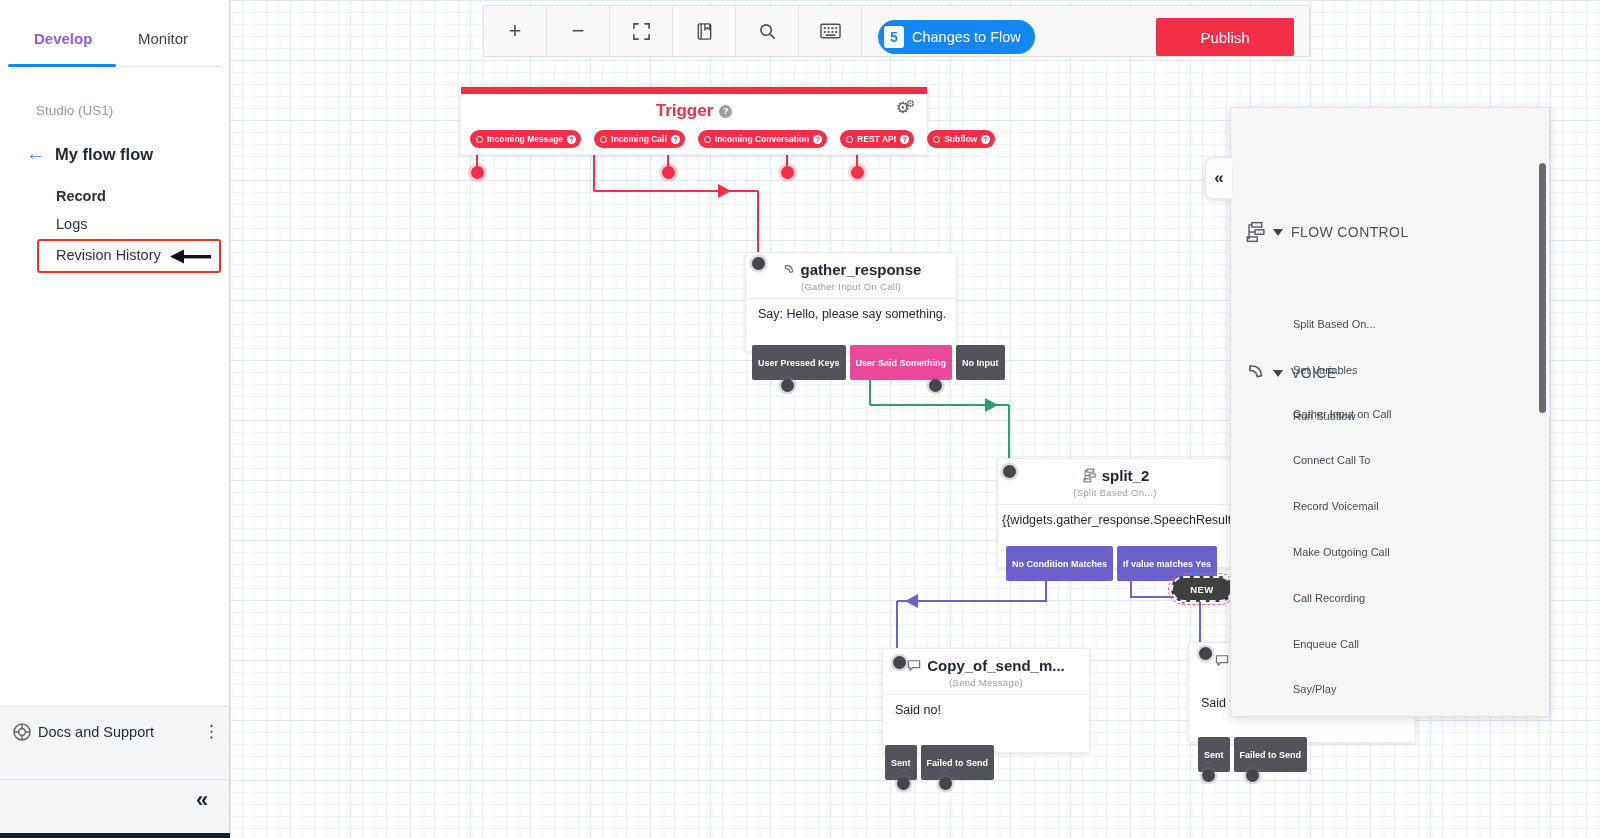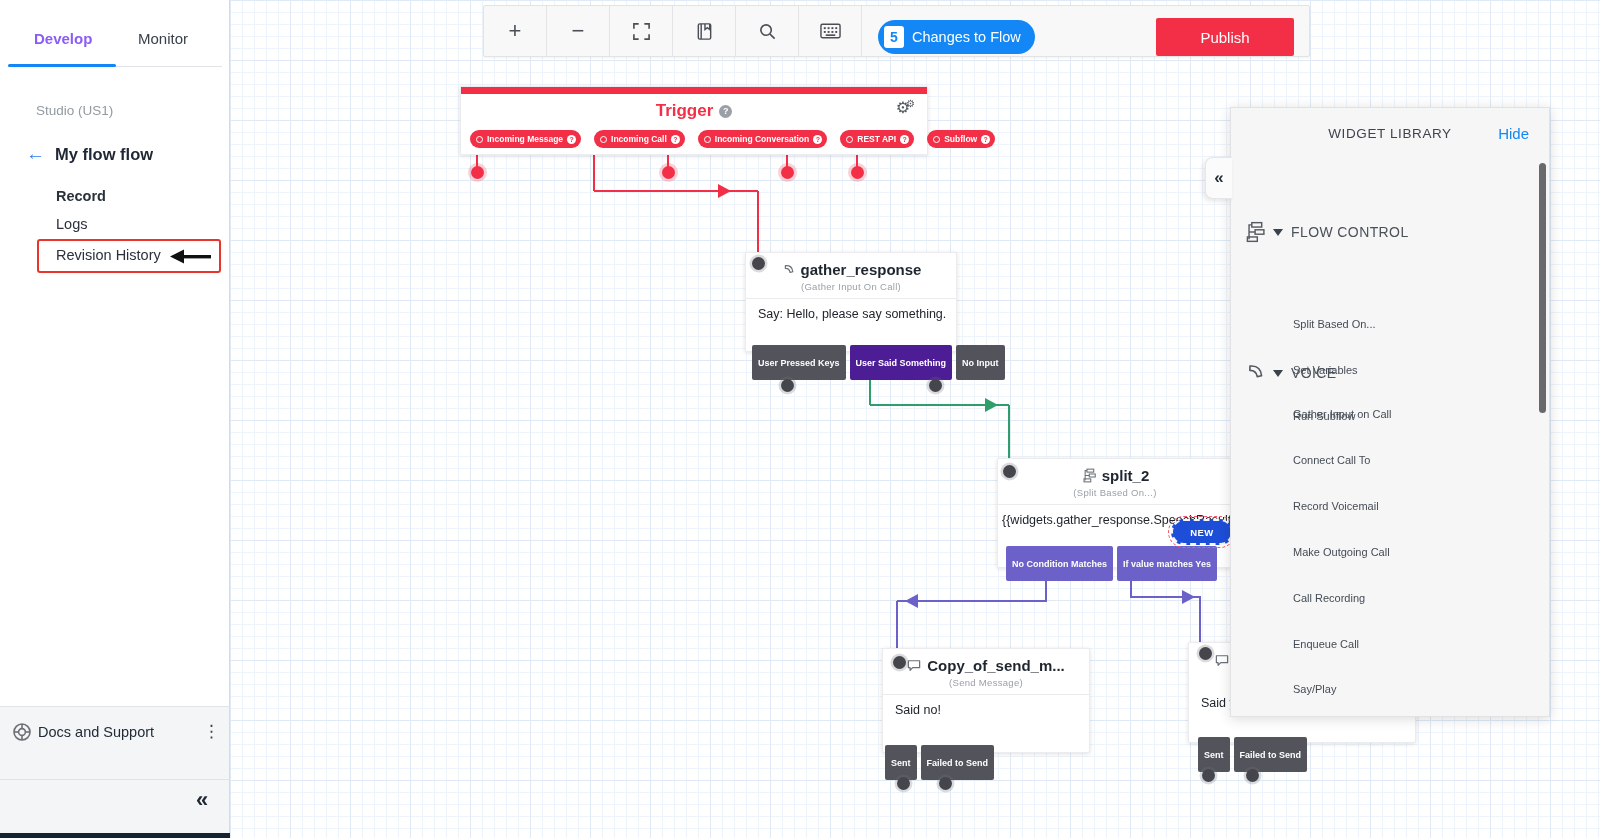"WIDGET LIBRARY" div.lib-header { html: <div> <div>WIDGET LIBRARY</div> <div>Hide</div> </div> -> none }
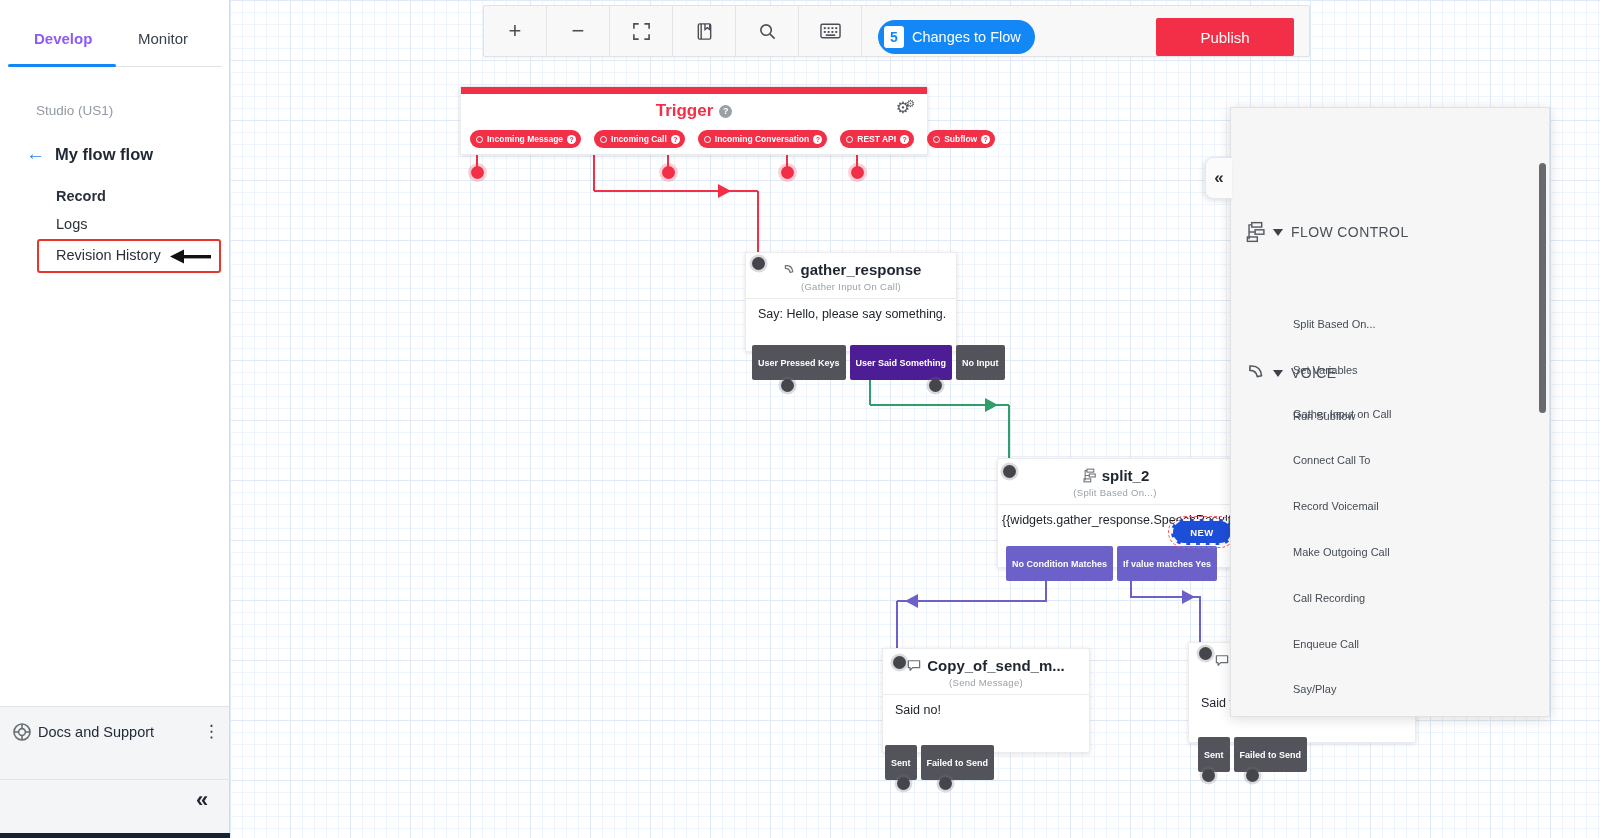"User Said Something" .tag.green { background: #4c1d95 -> #ec4899 }
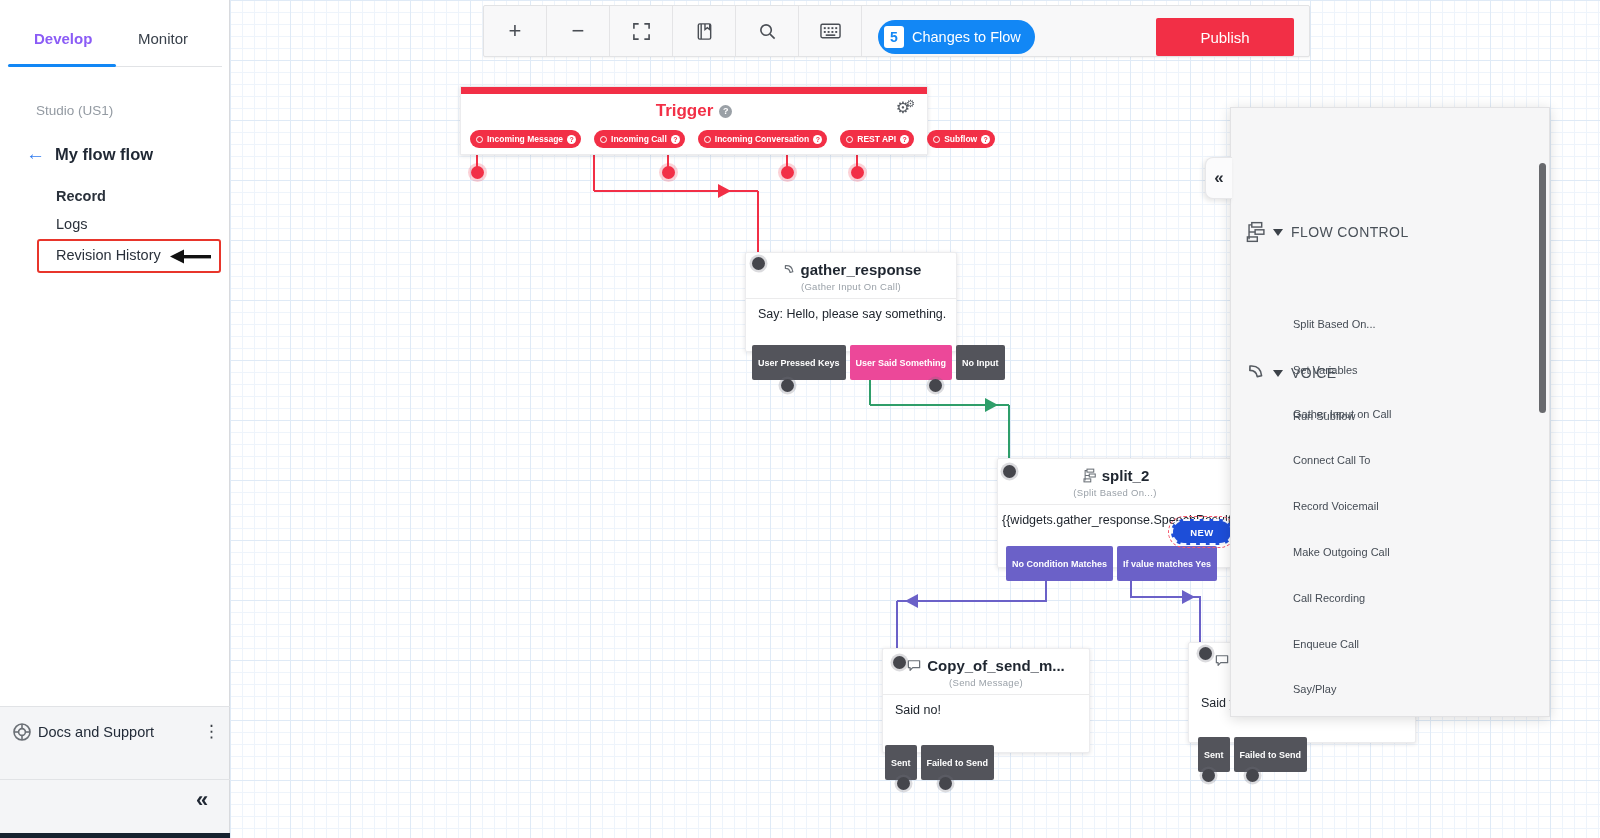"NEW" .new-pill { background: #1d4ed8 -> #404040; top: 519px -> 576px }
